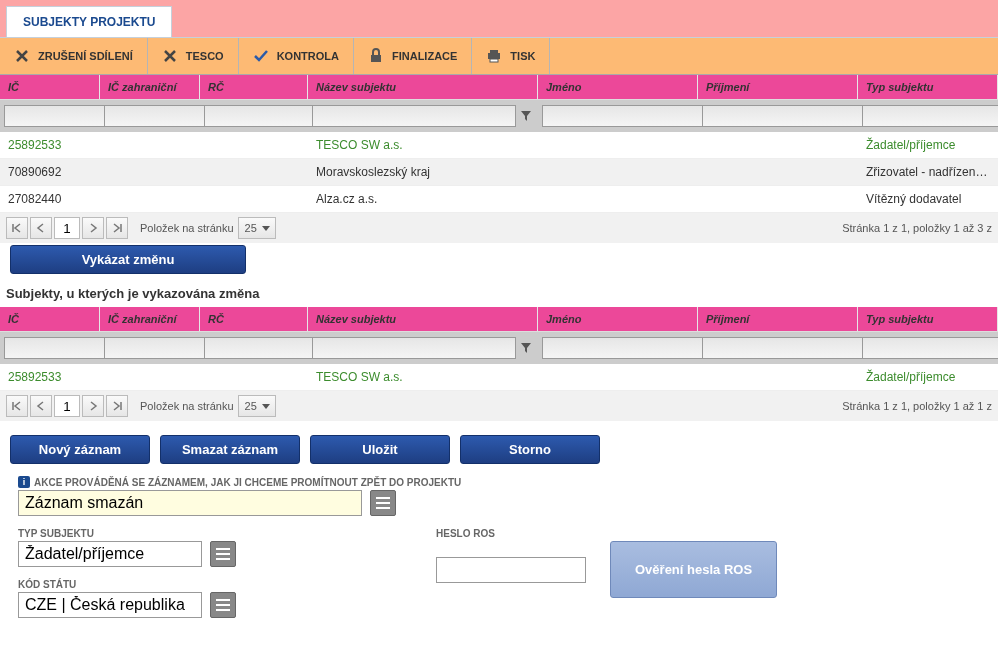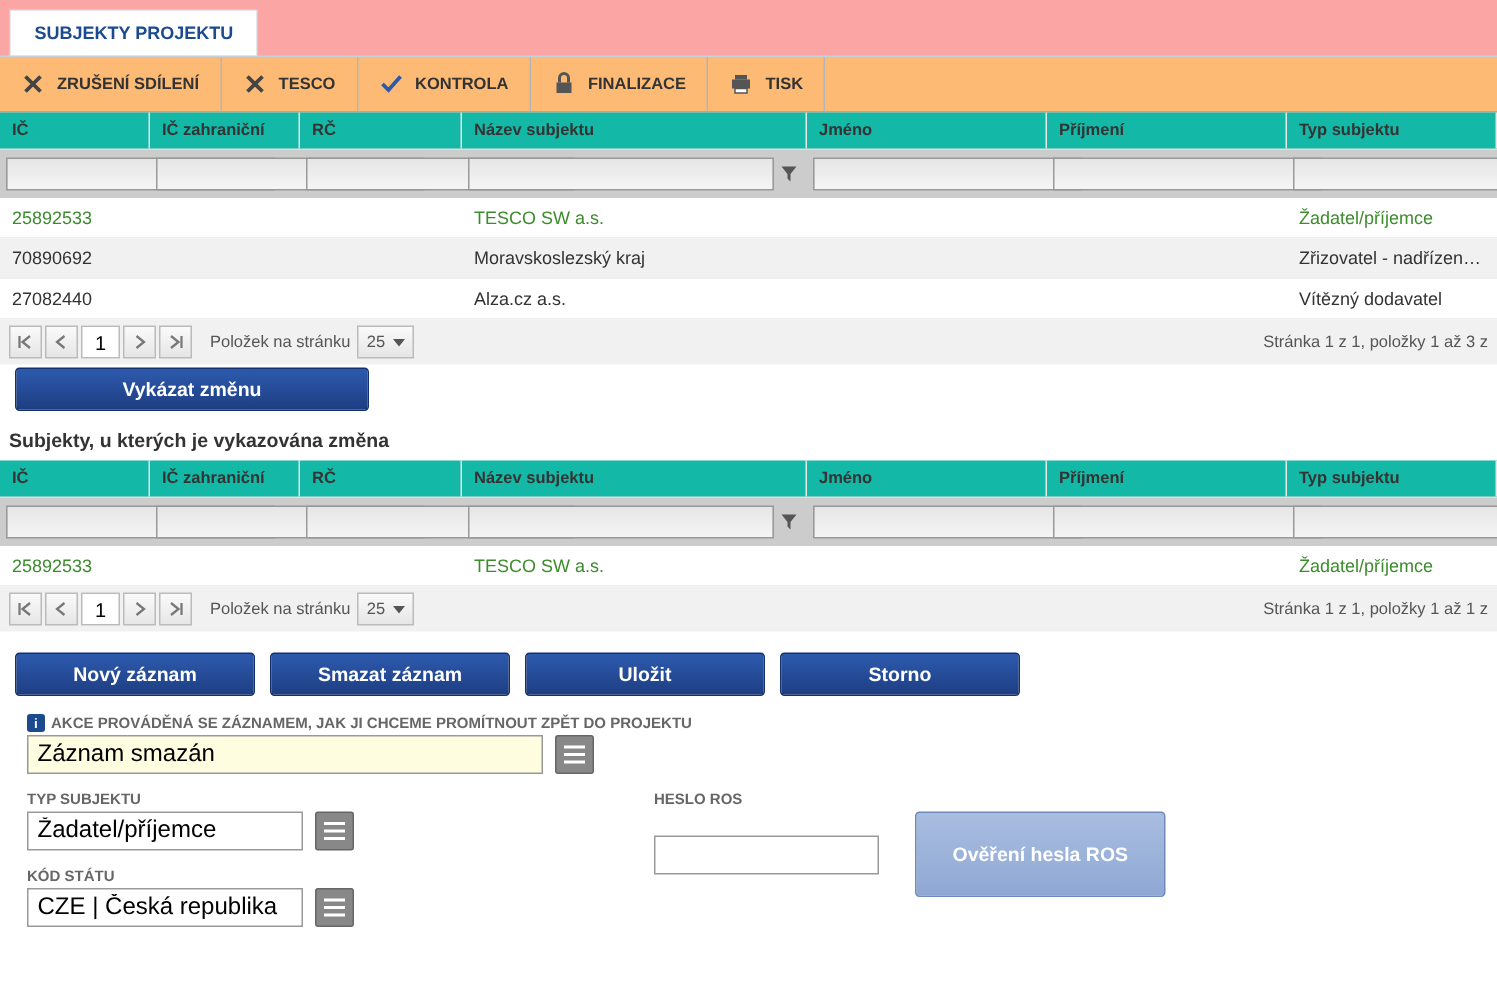"IČ" .grid-header { background: #14b8a6 -> #ec4899; font-style: none -> italic }
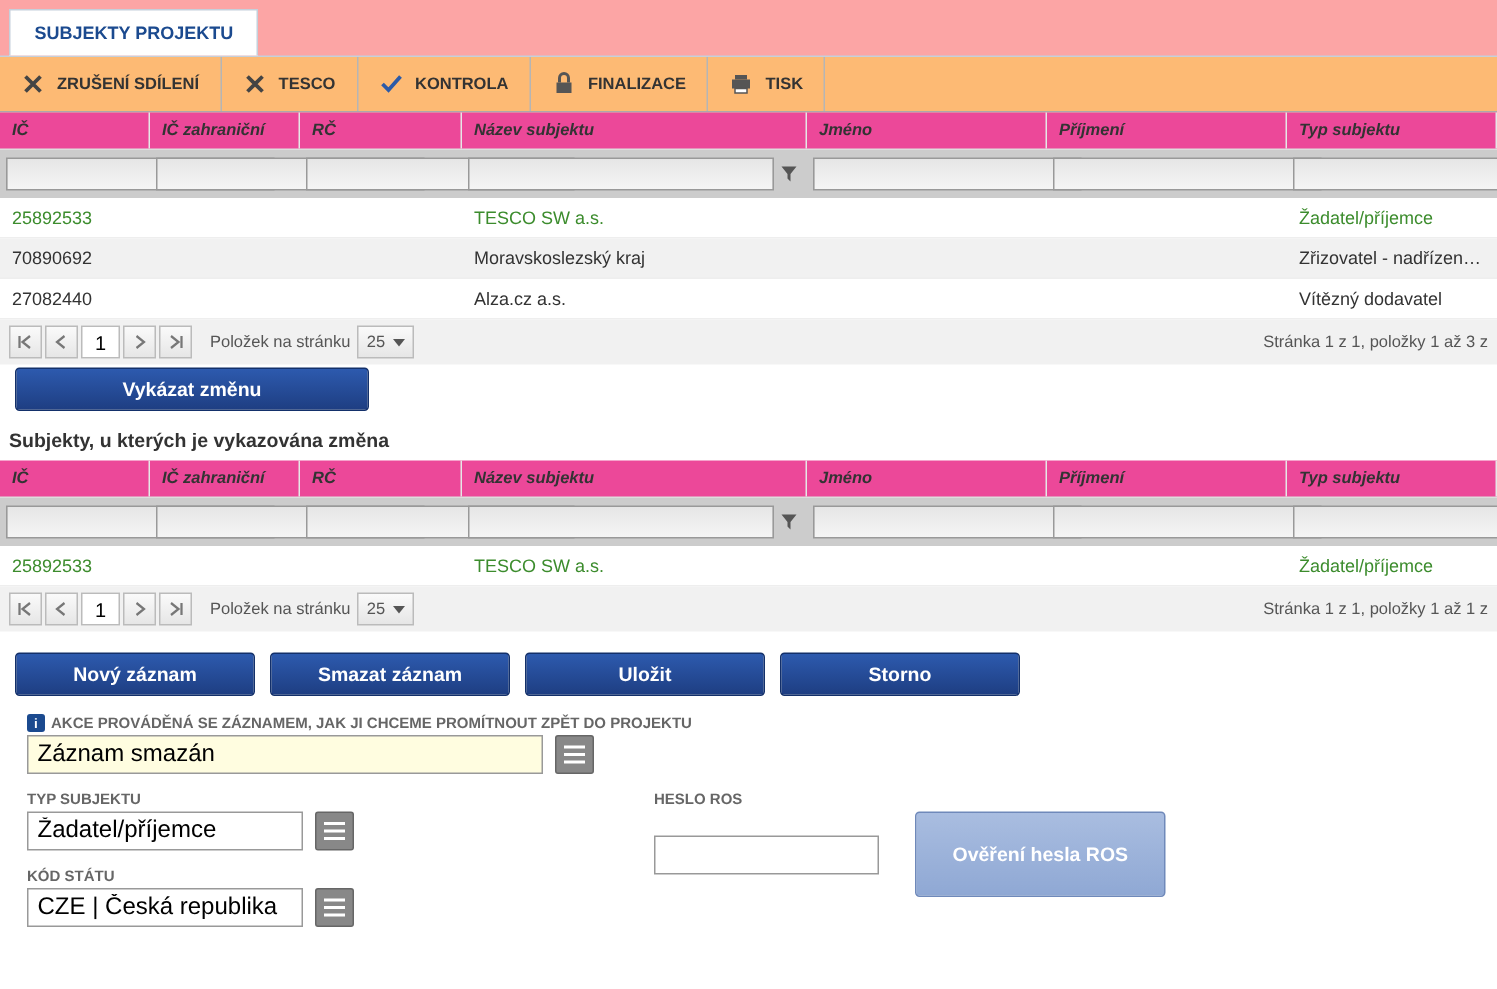"Nový záznam" .action-row .blue-btn { width: 160px -> 140px }
